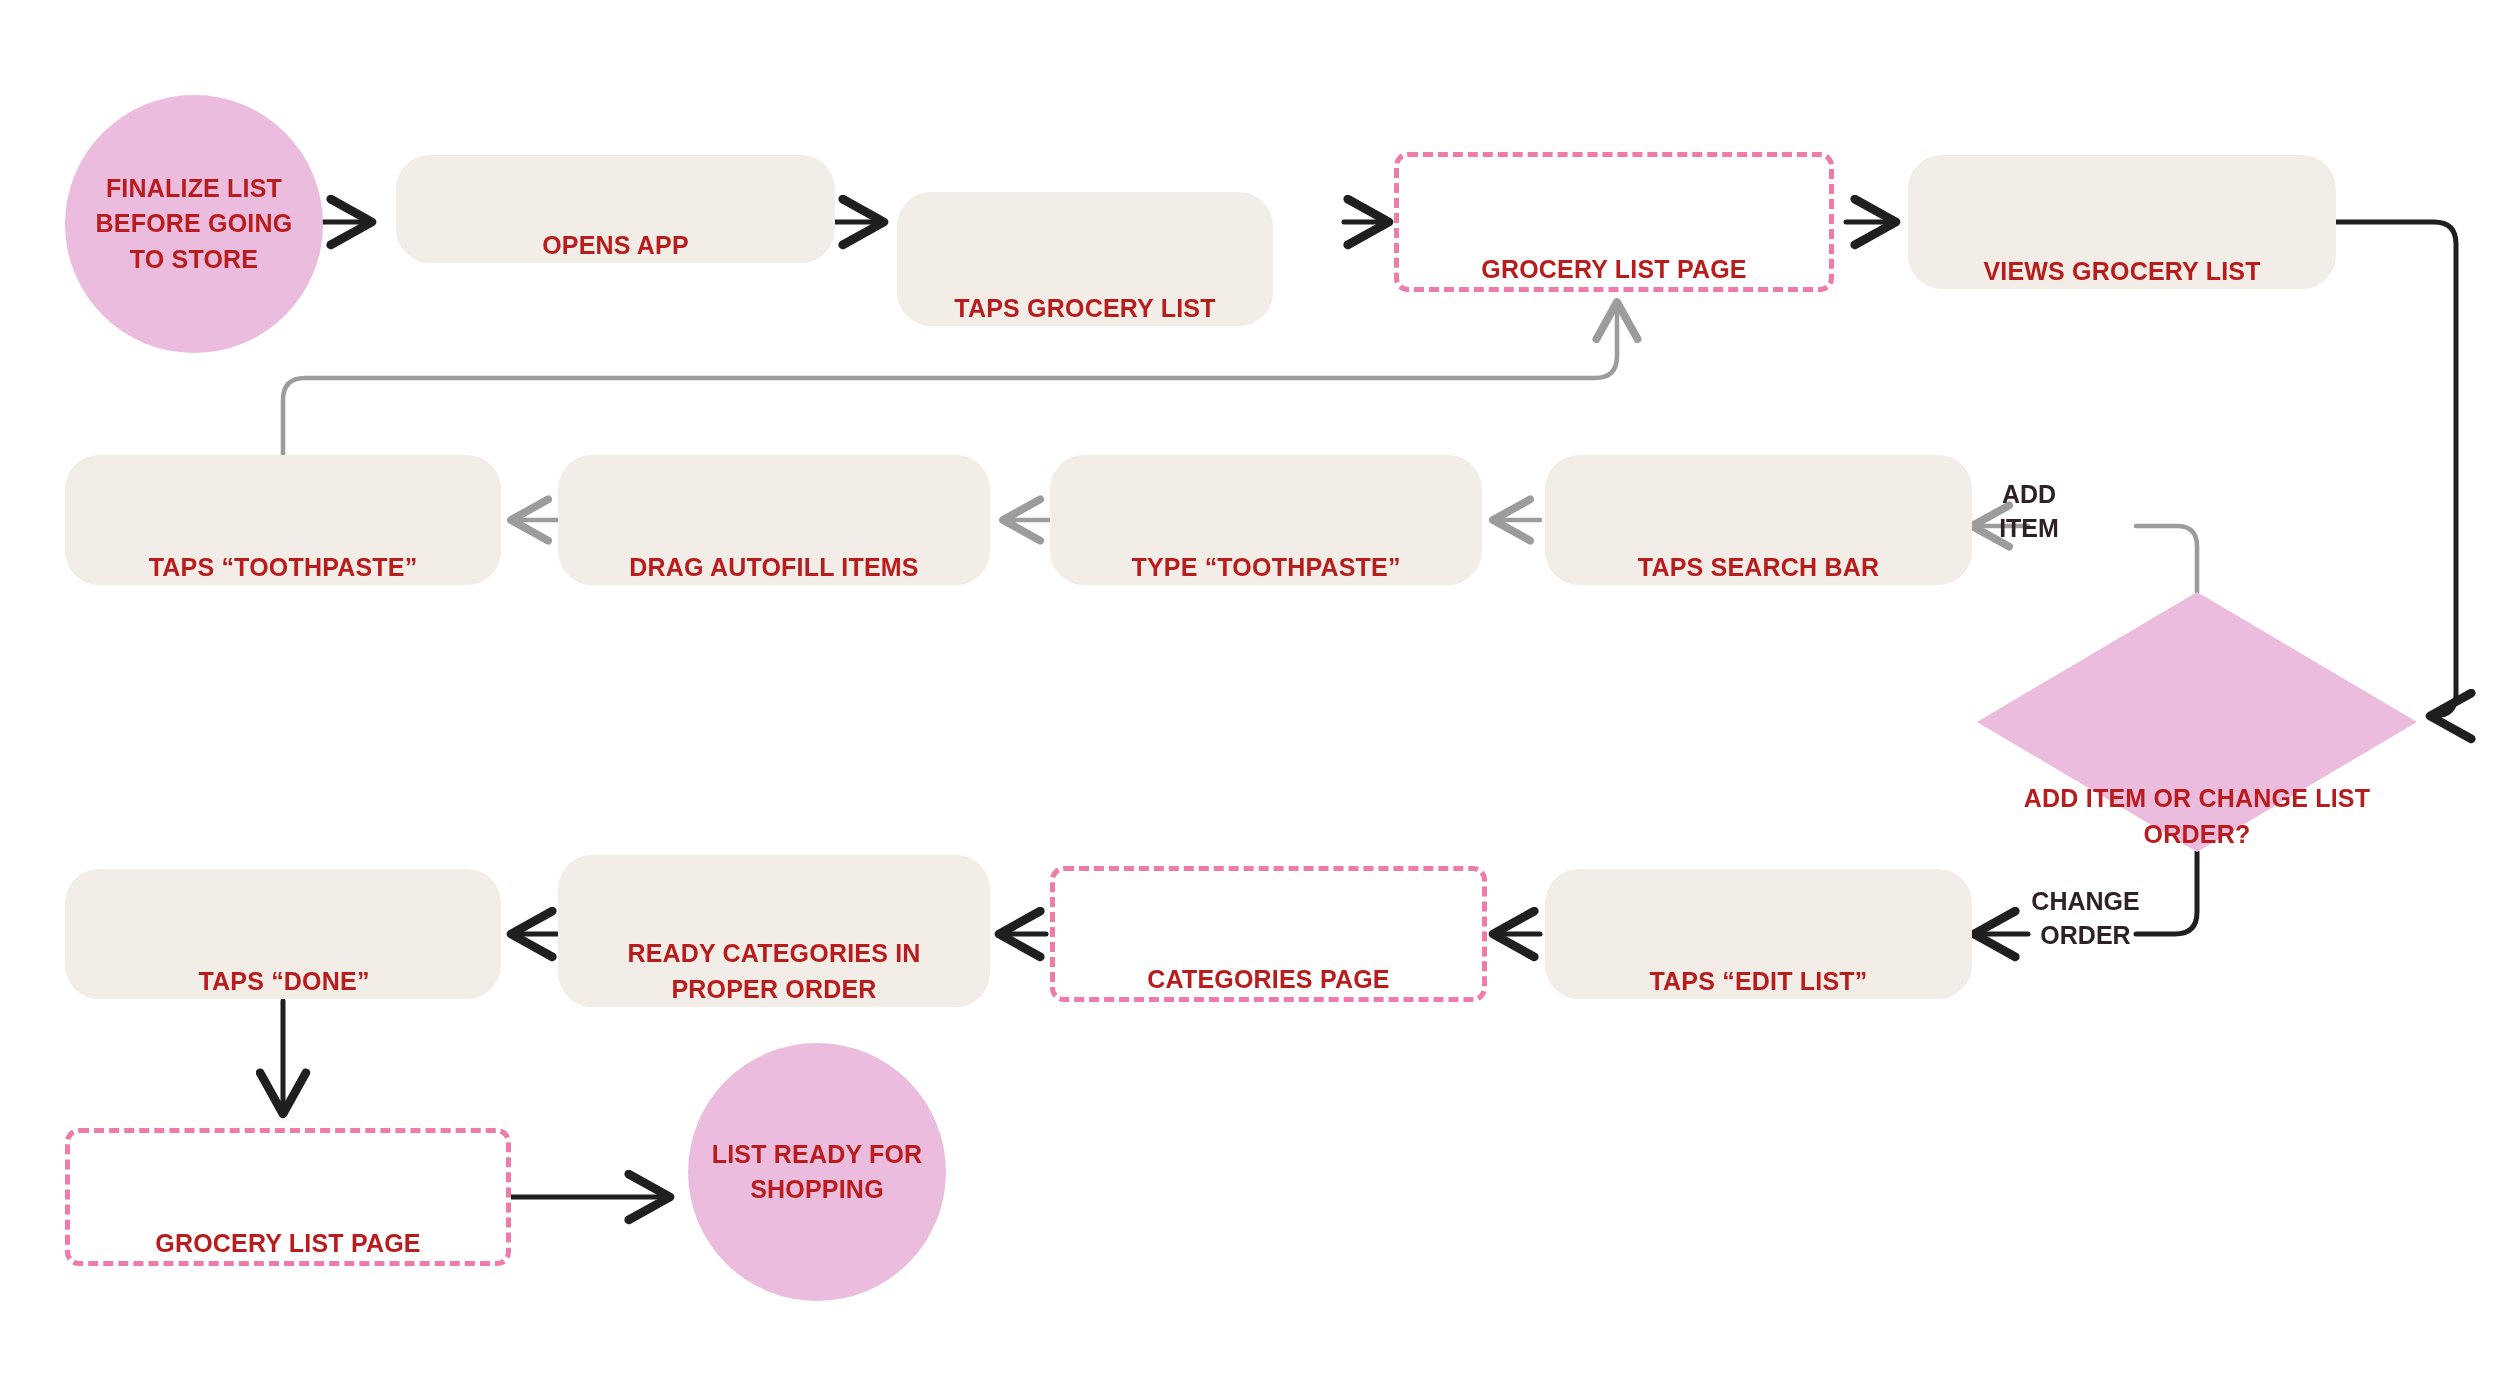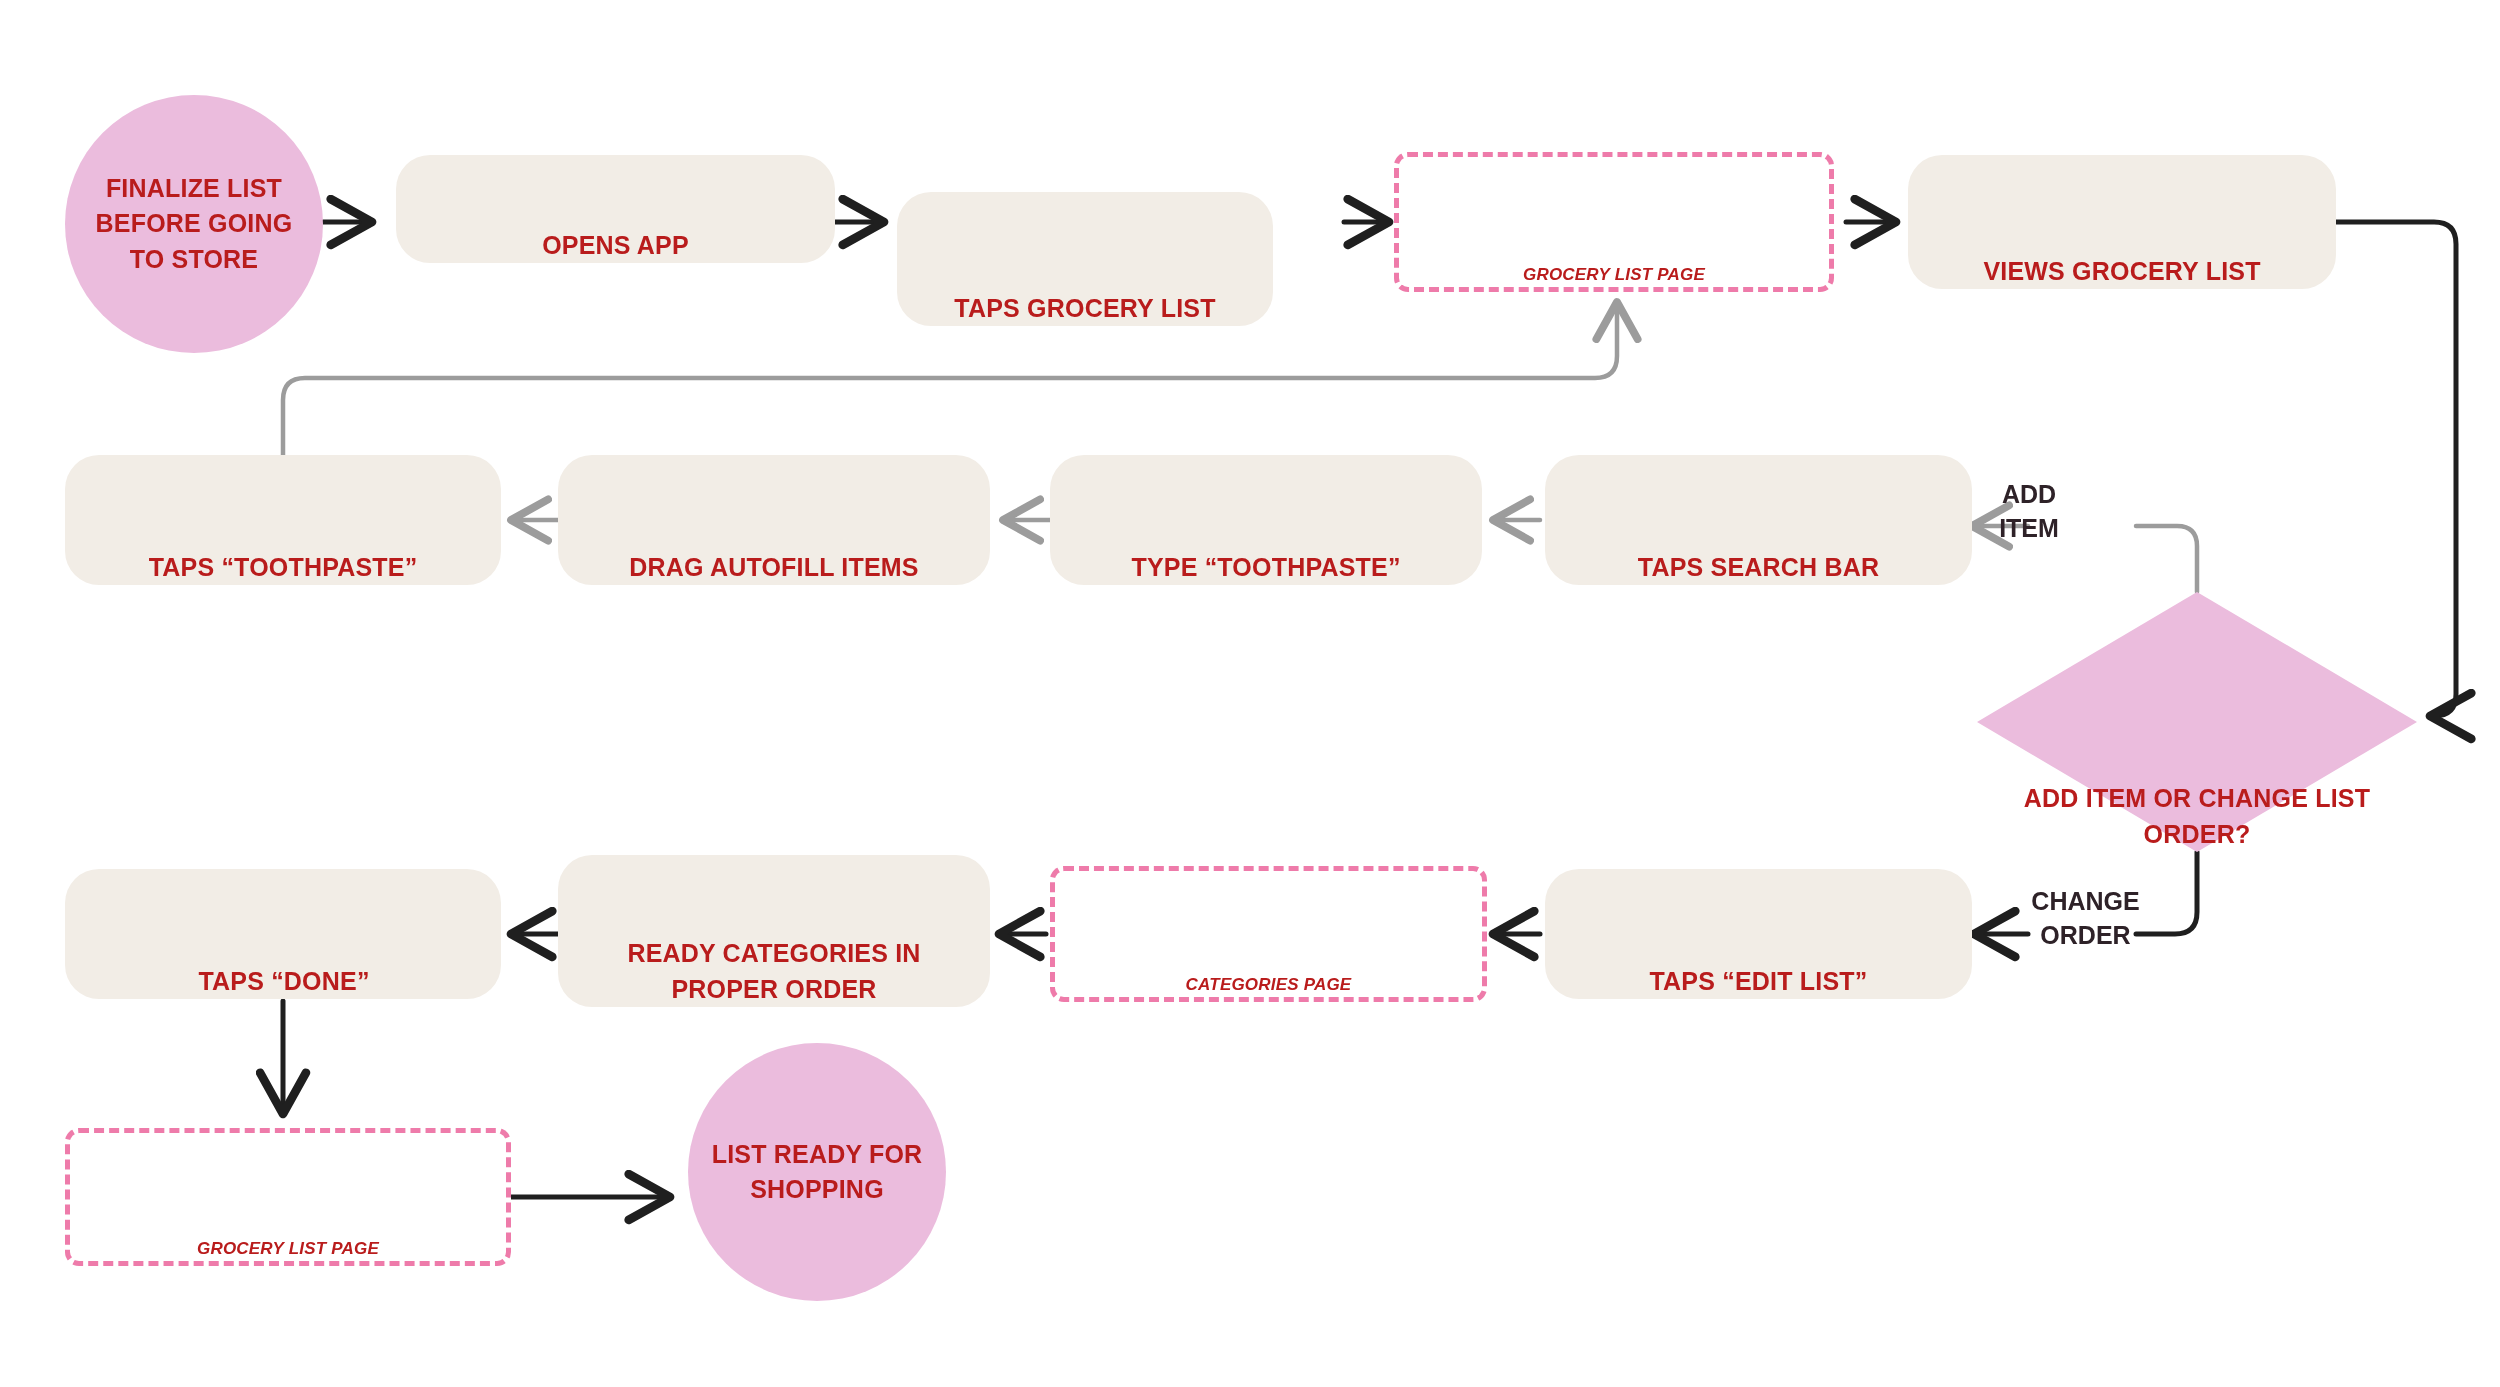"GROCERY LIST PAGE" .screen { font-size: 17px -> 25px; font-style: italic -> none }
